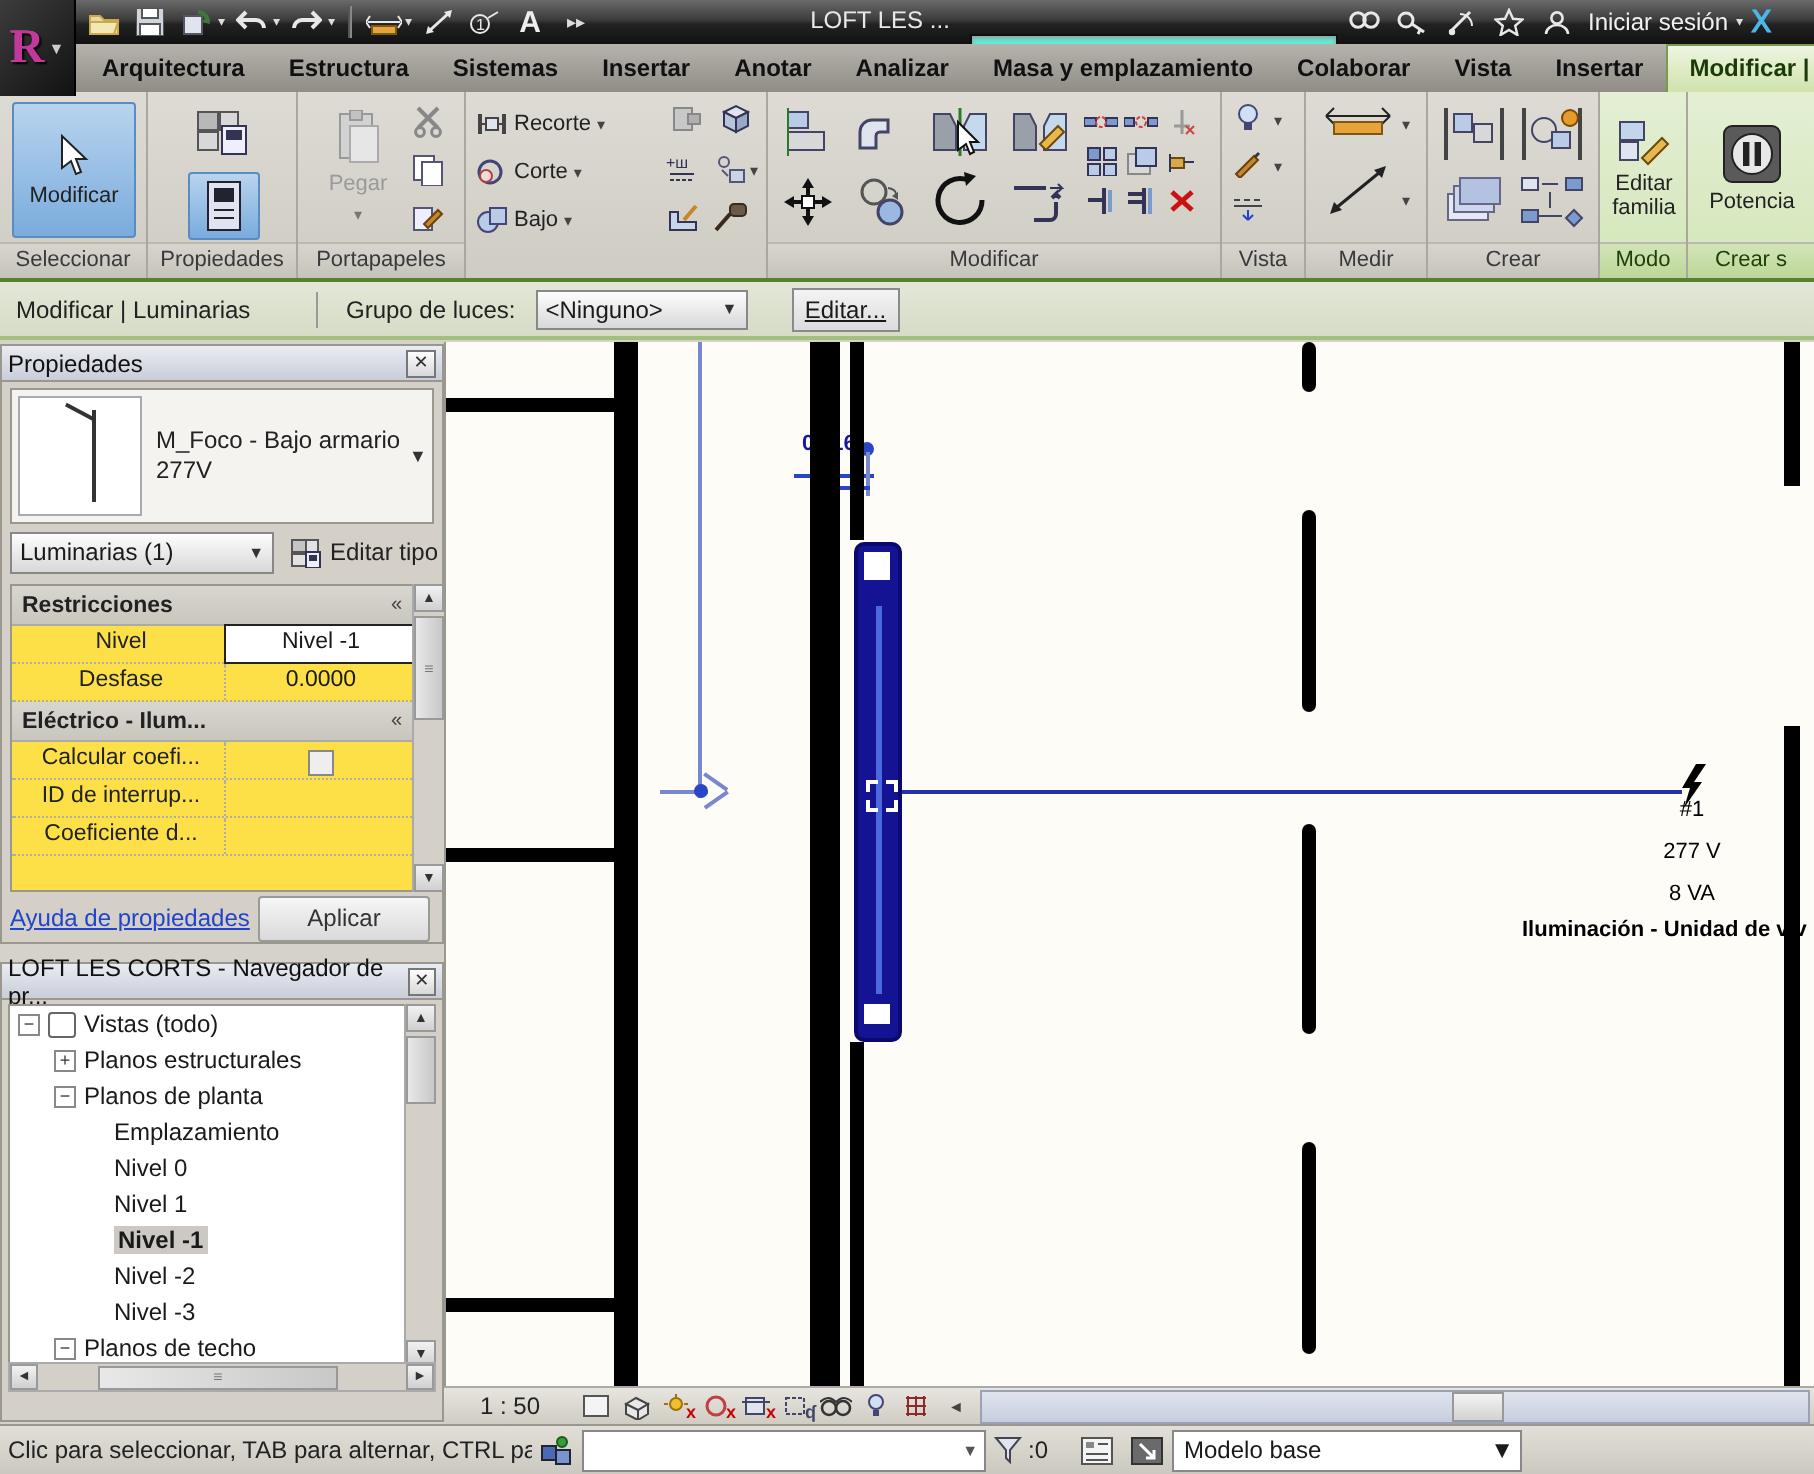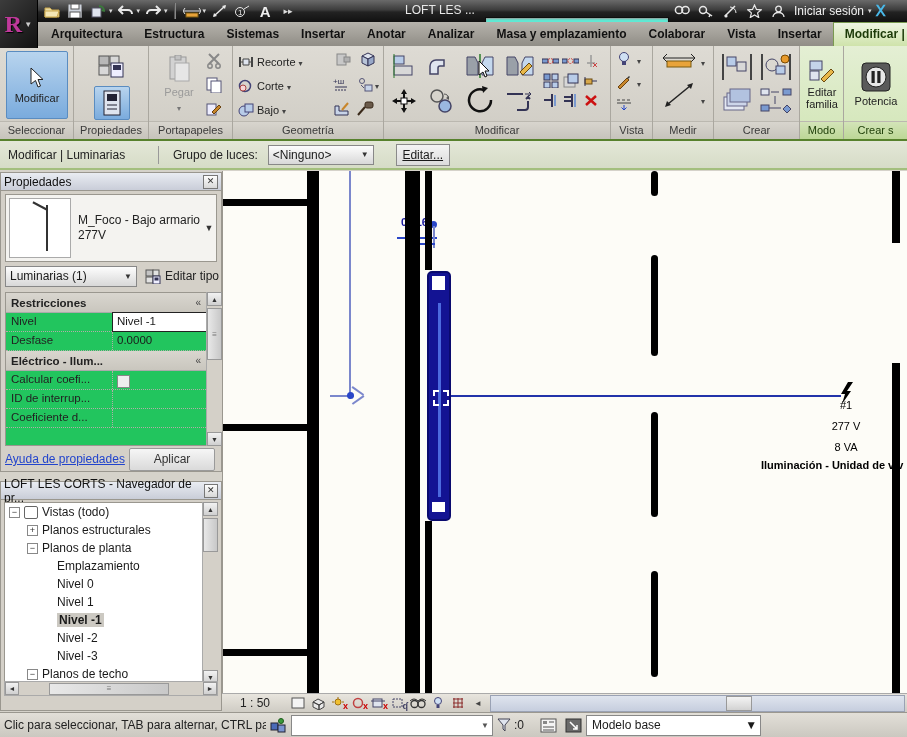"Geometría" div.plabel { html: <div>Geometría</div> -> none }
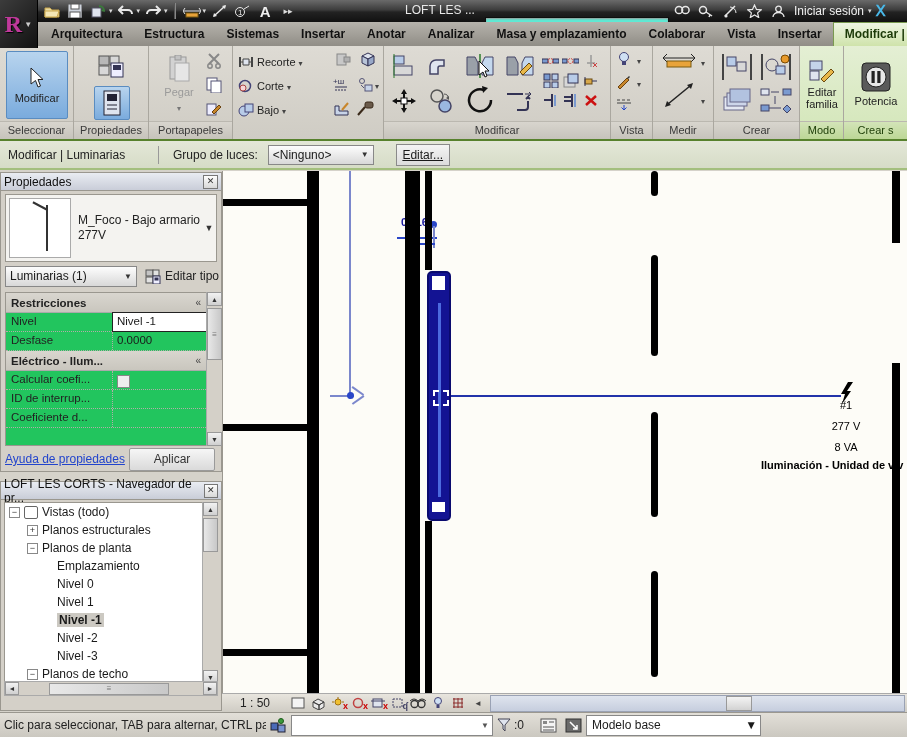"Restricciones" .proptable { background: #22c55e -> #fde047; text-align: none -> center }
